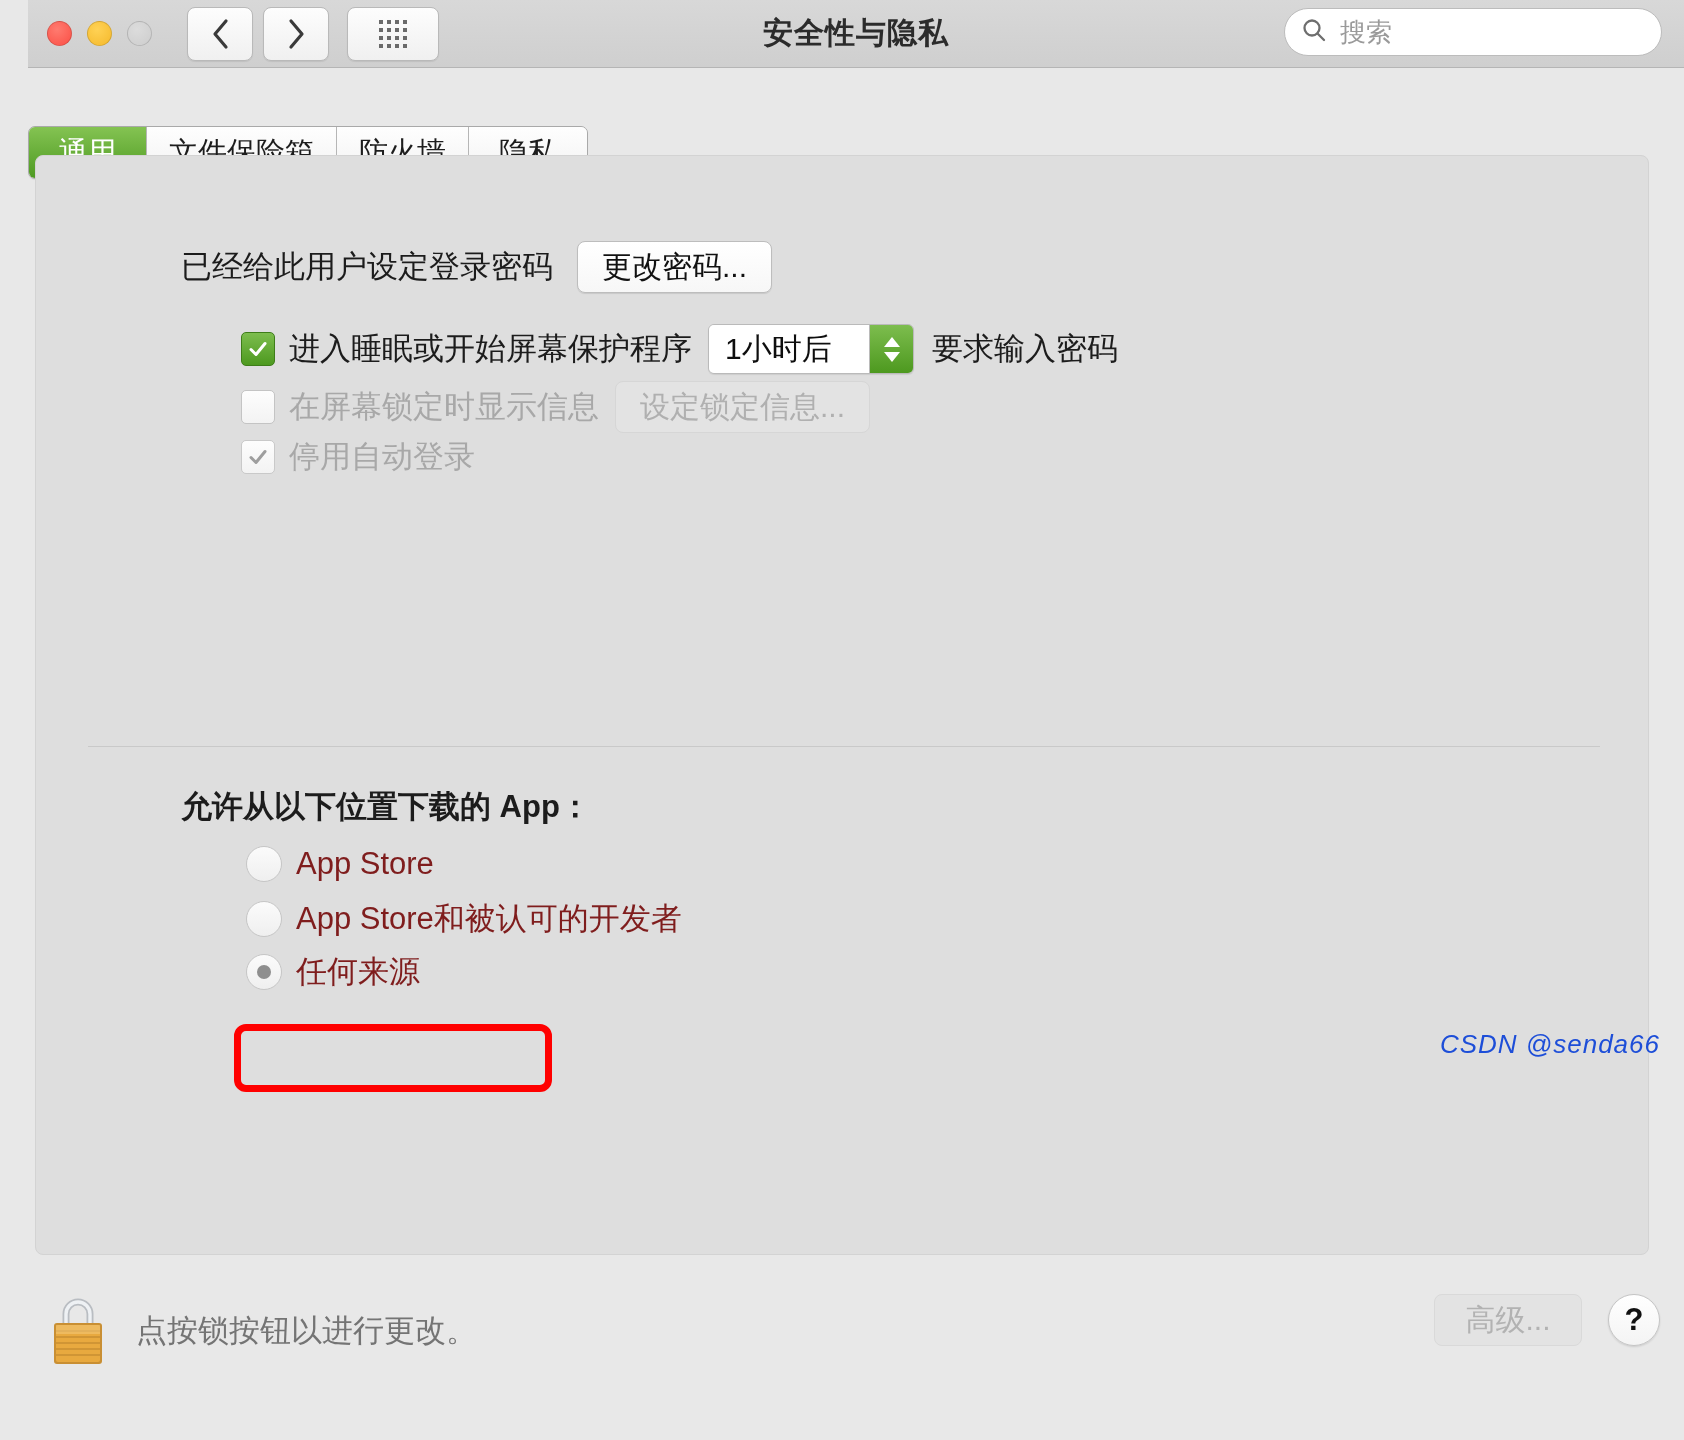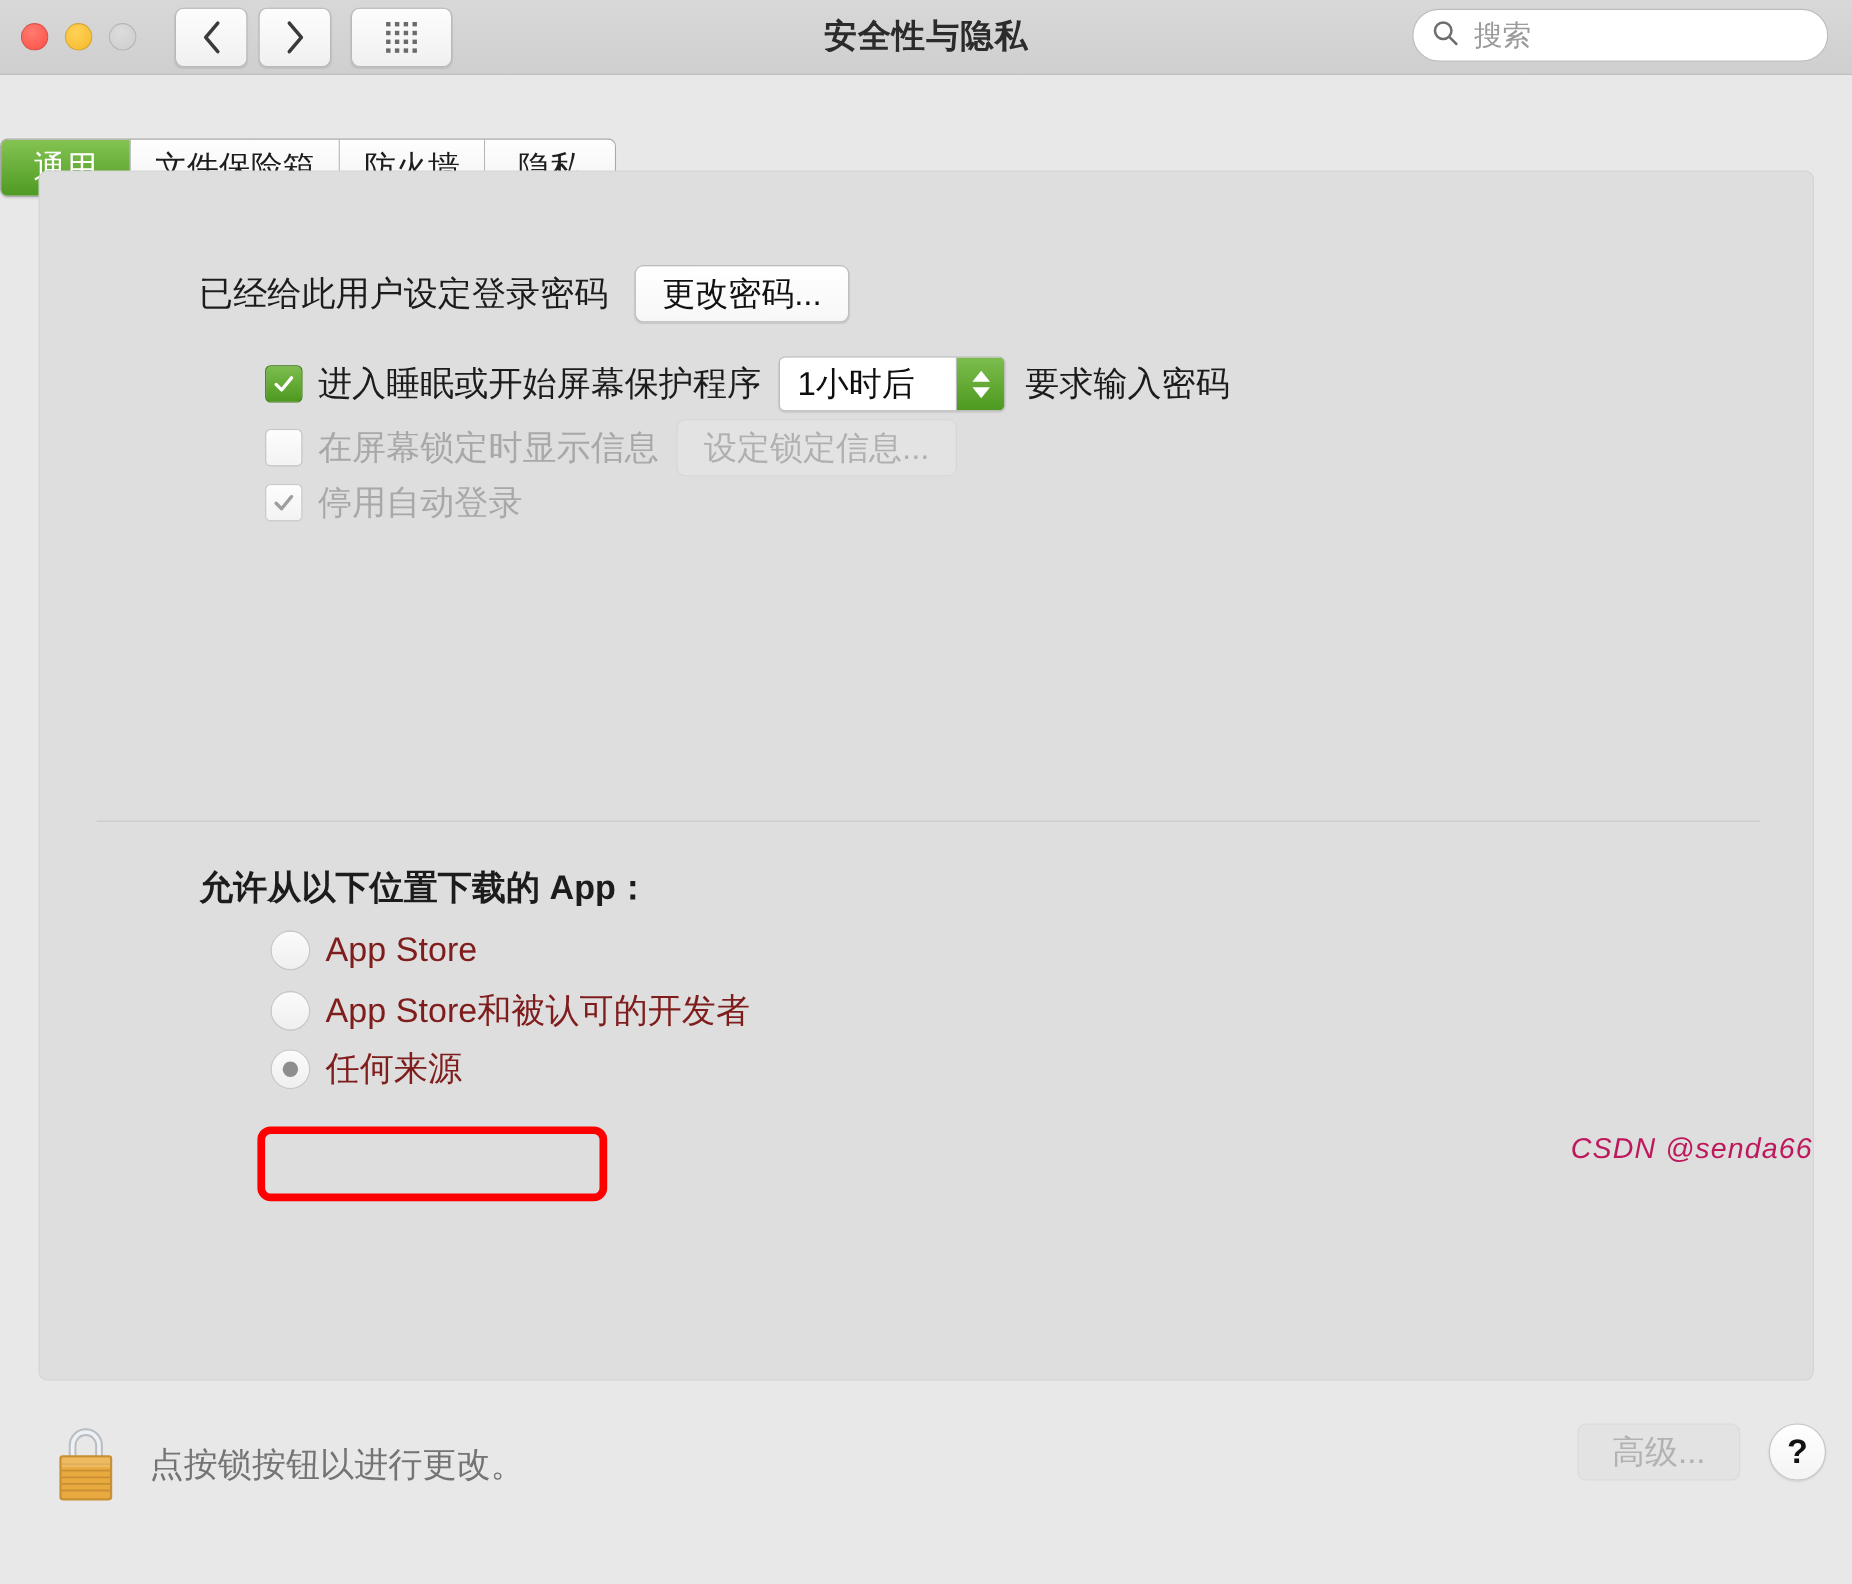"安全性与隐私" .window { padding-left: none -> 28px }
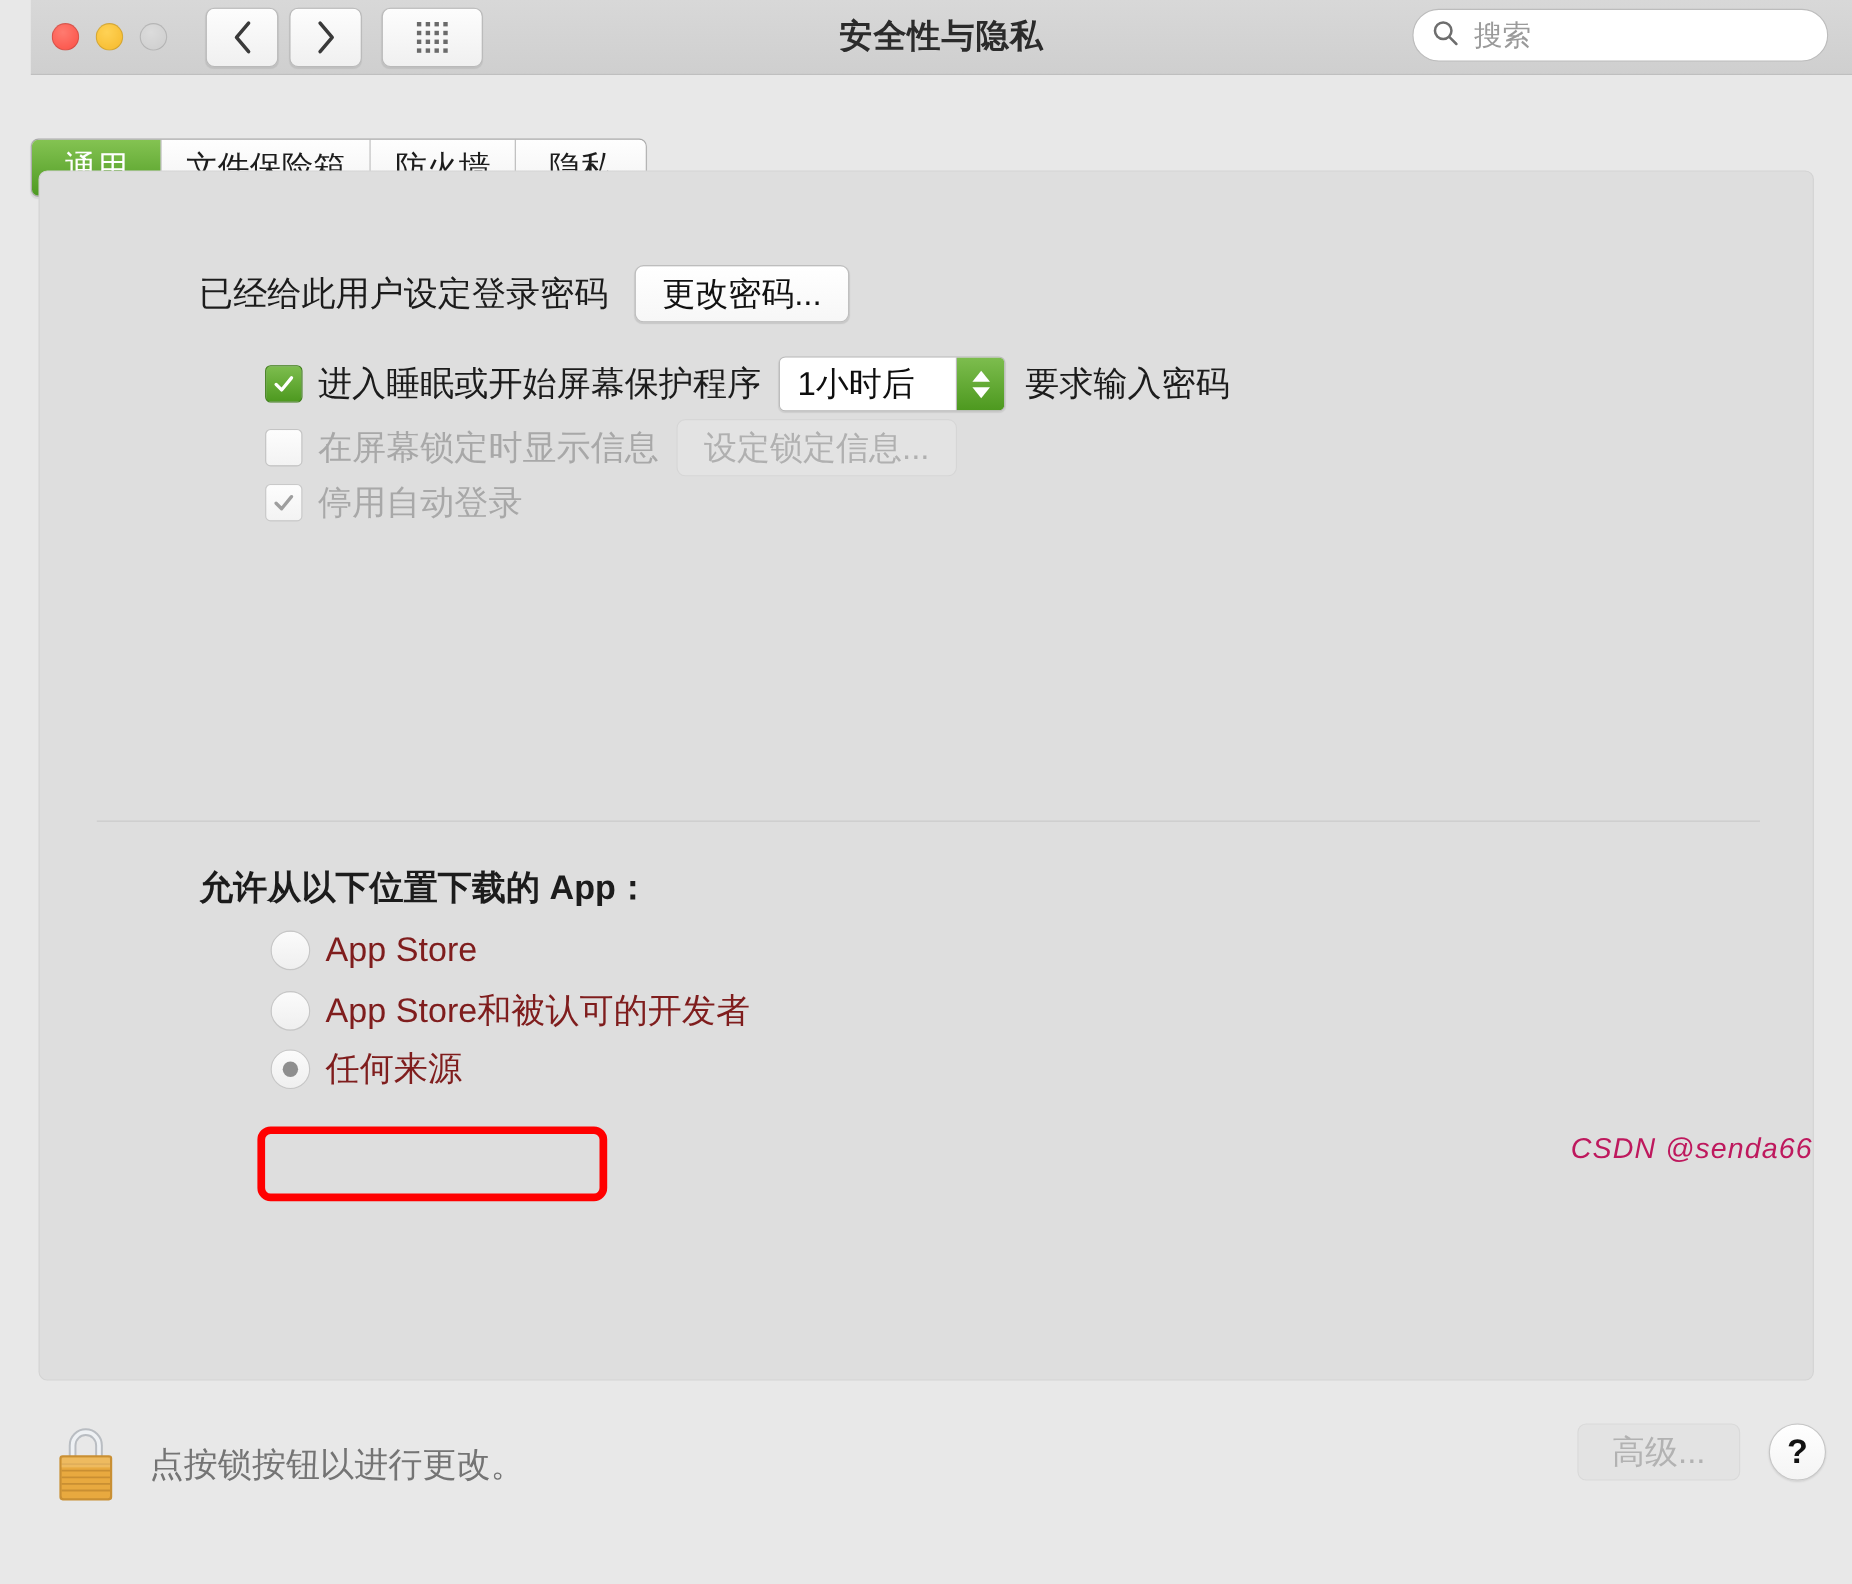"CSDN @senda66" .watermark { color: #be185d -> #1d4ed8; right: 36px -> 24px }
